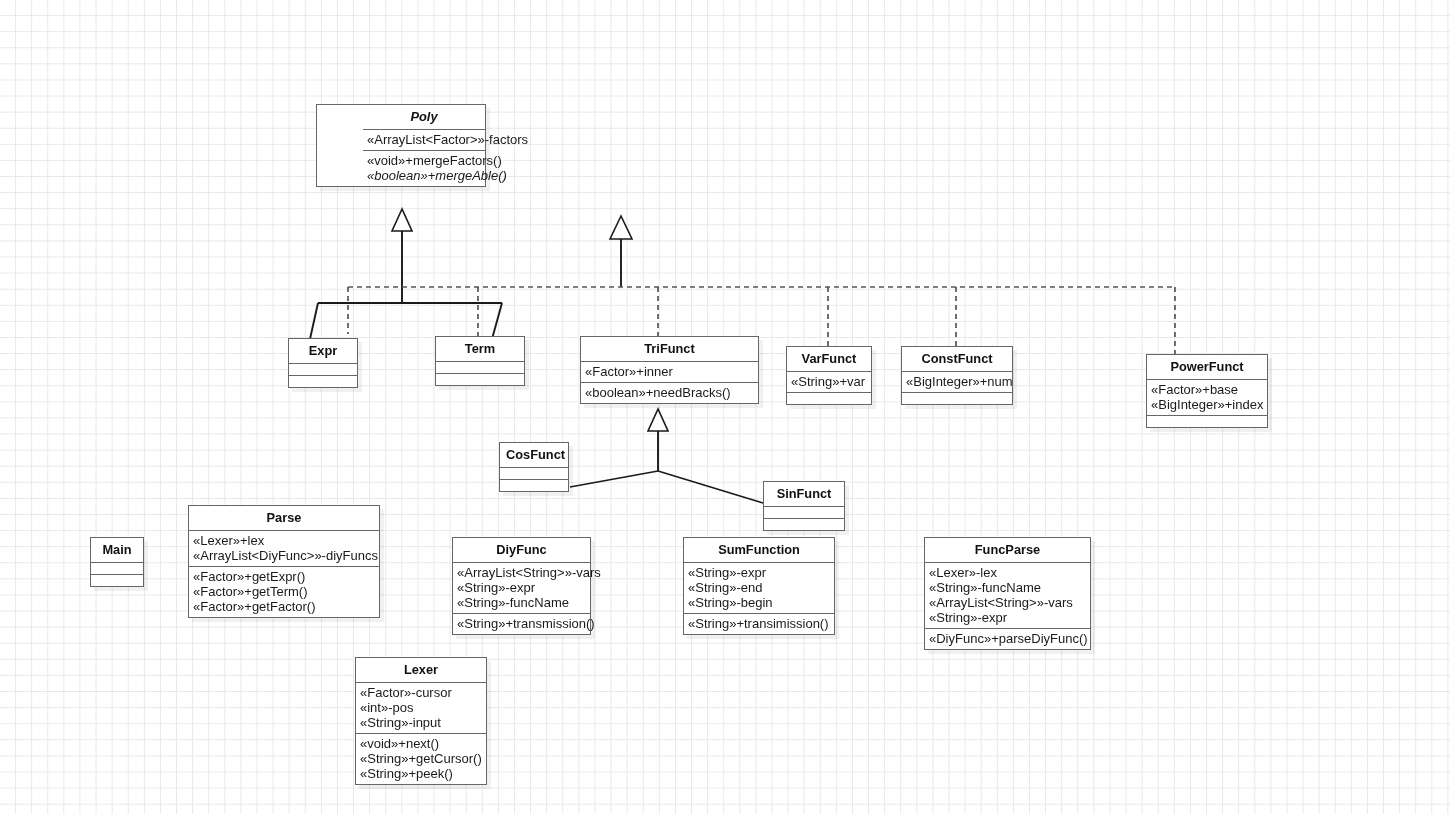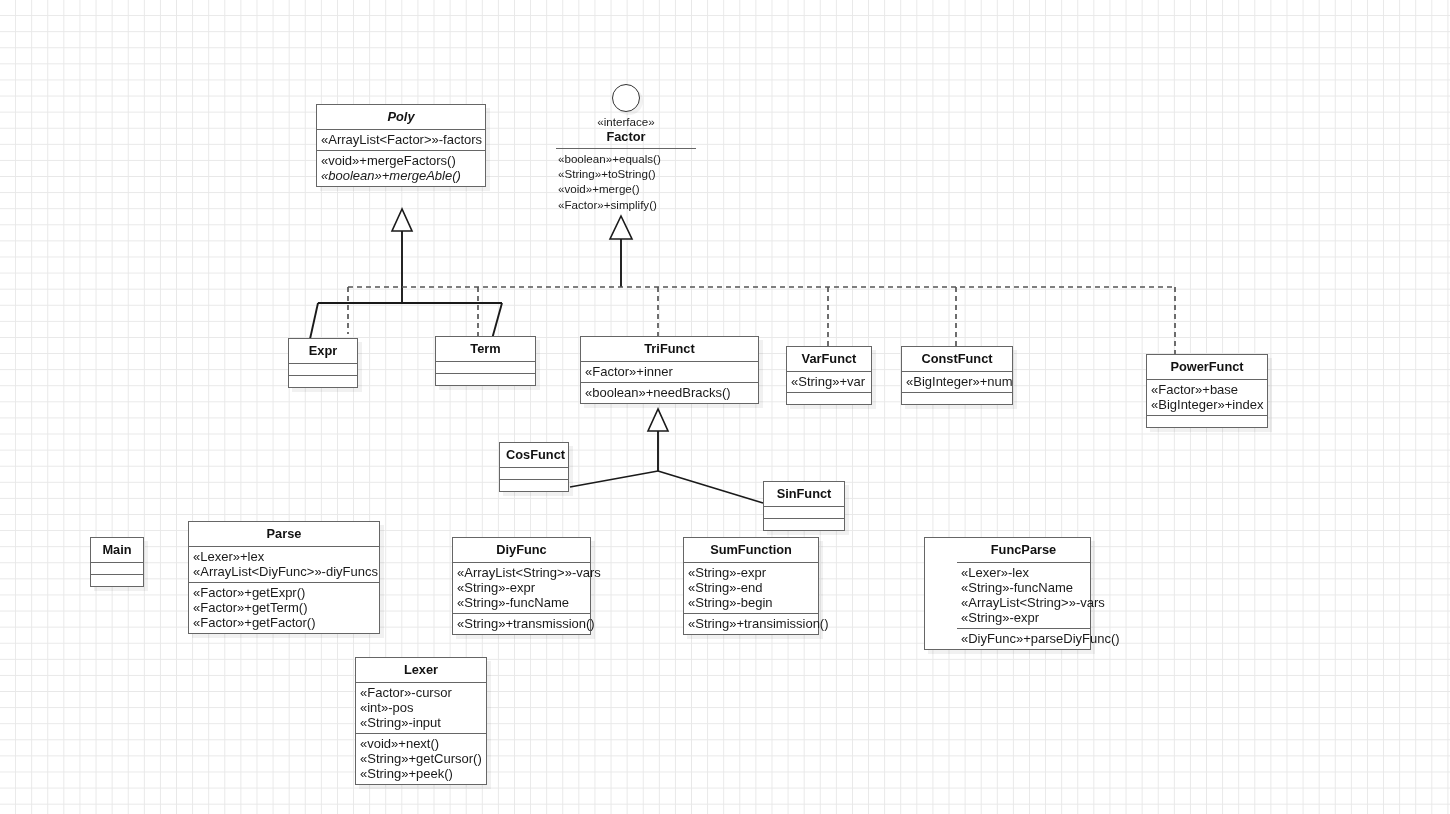"Poly" div.cls { padding-left: none -> 46px }
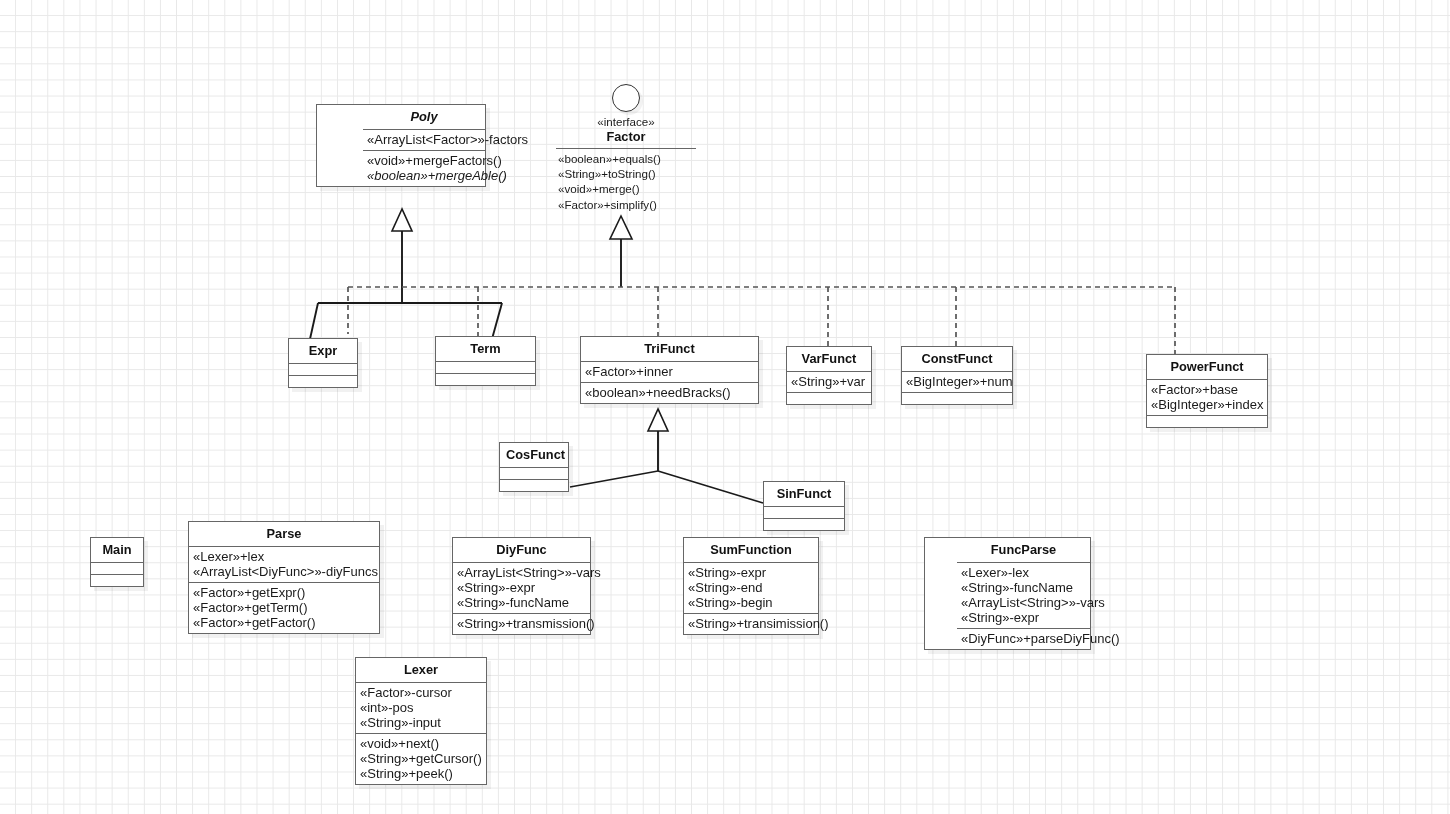"«interface»" div { html: <div> <div></div> <div>«interface»</div> <div>Factor</div> <div></div> <div> <div>«boolean»+equals()</div> <div>«String»+toString()</div> <div>«void»+merge()</div> <div>«Factor»+simplify()</div> </div> </div> -> none }
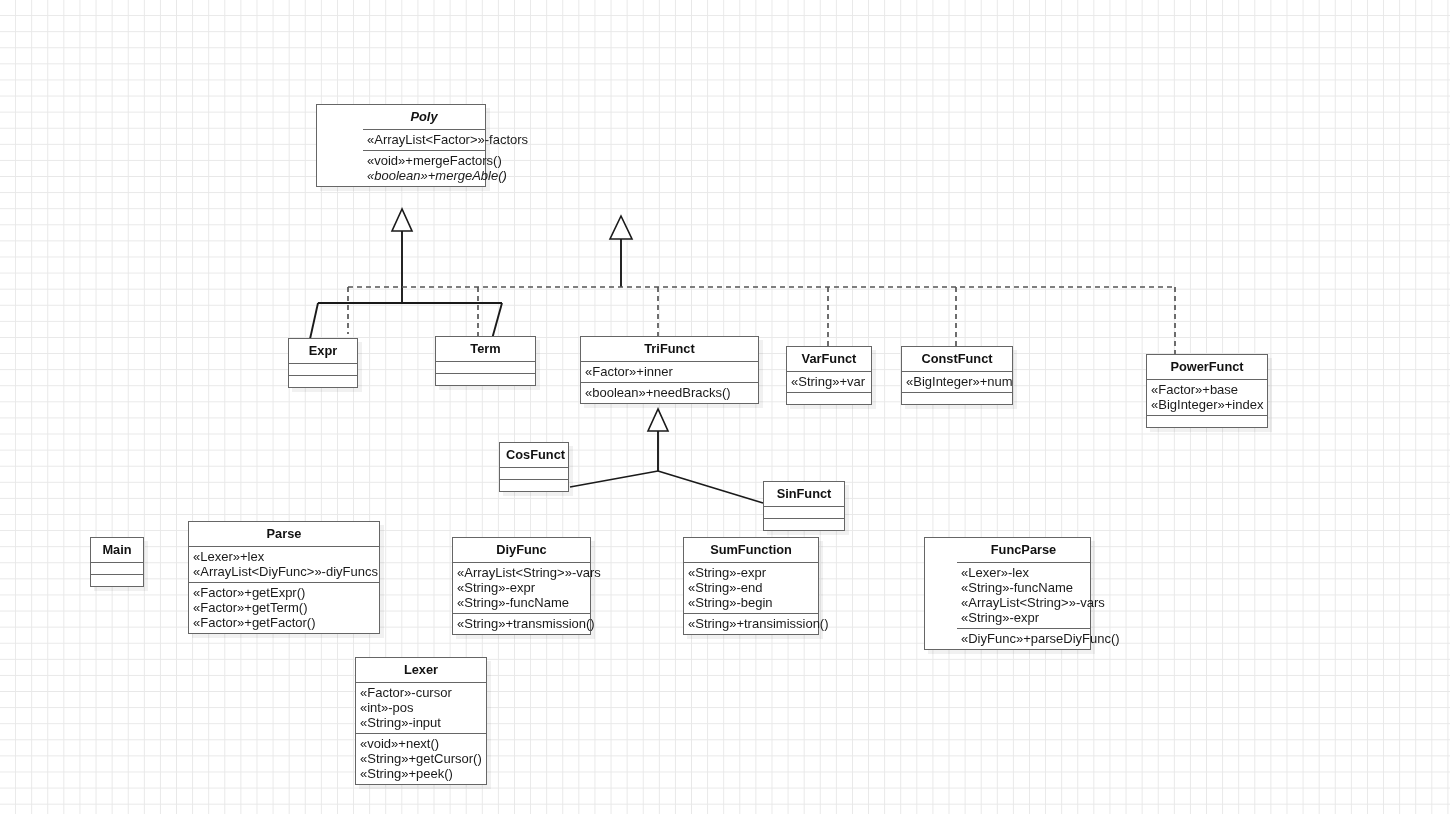"Term" div.cls { width: 101px -> 90px }
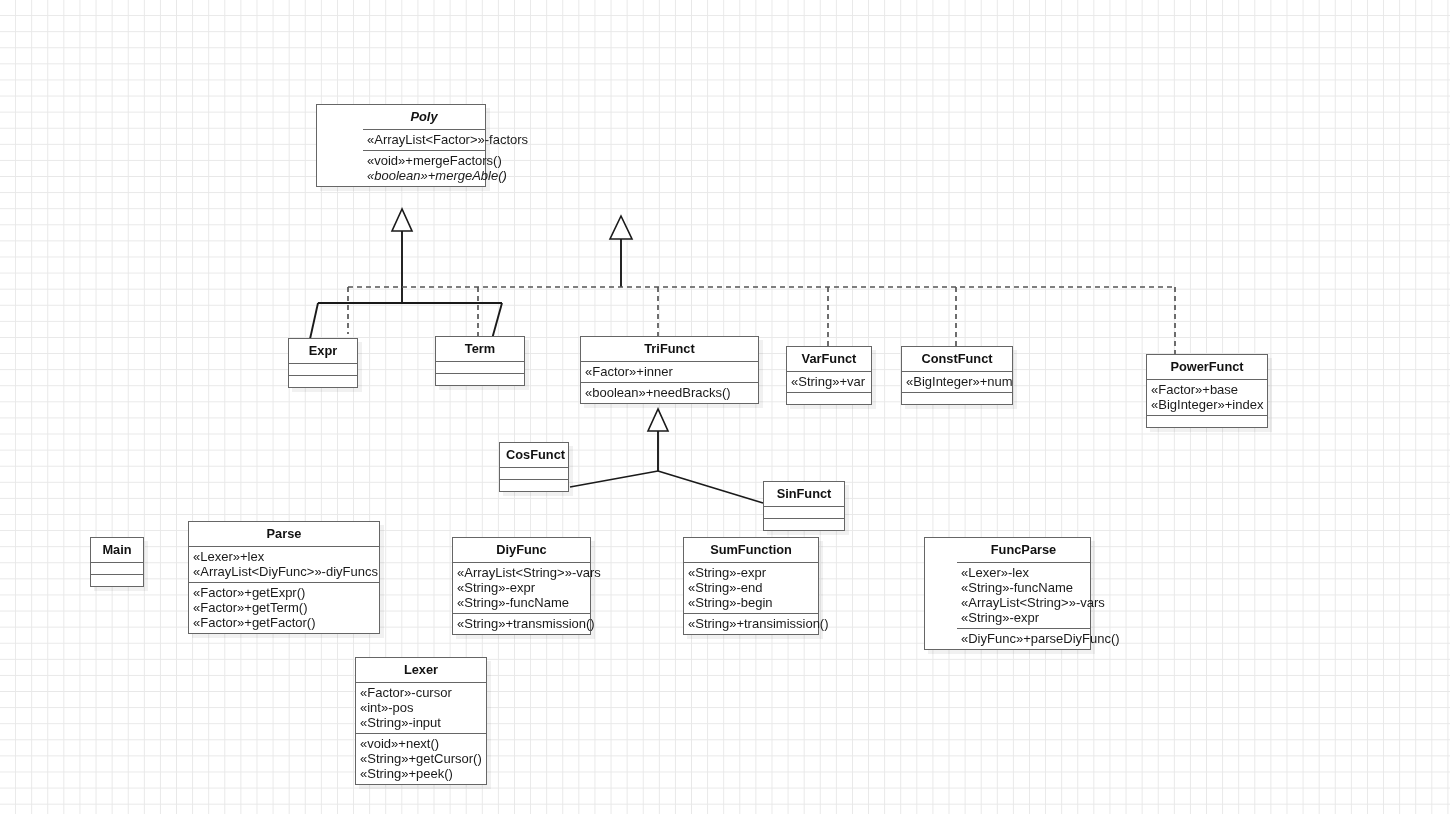"Parse" div.cls { top: 521px -> 505px }
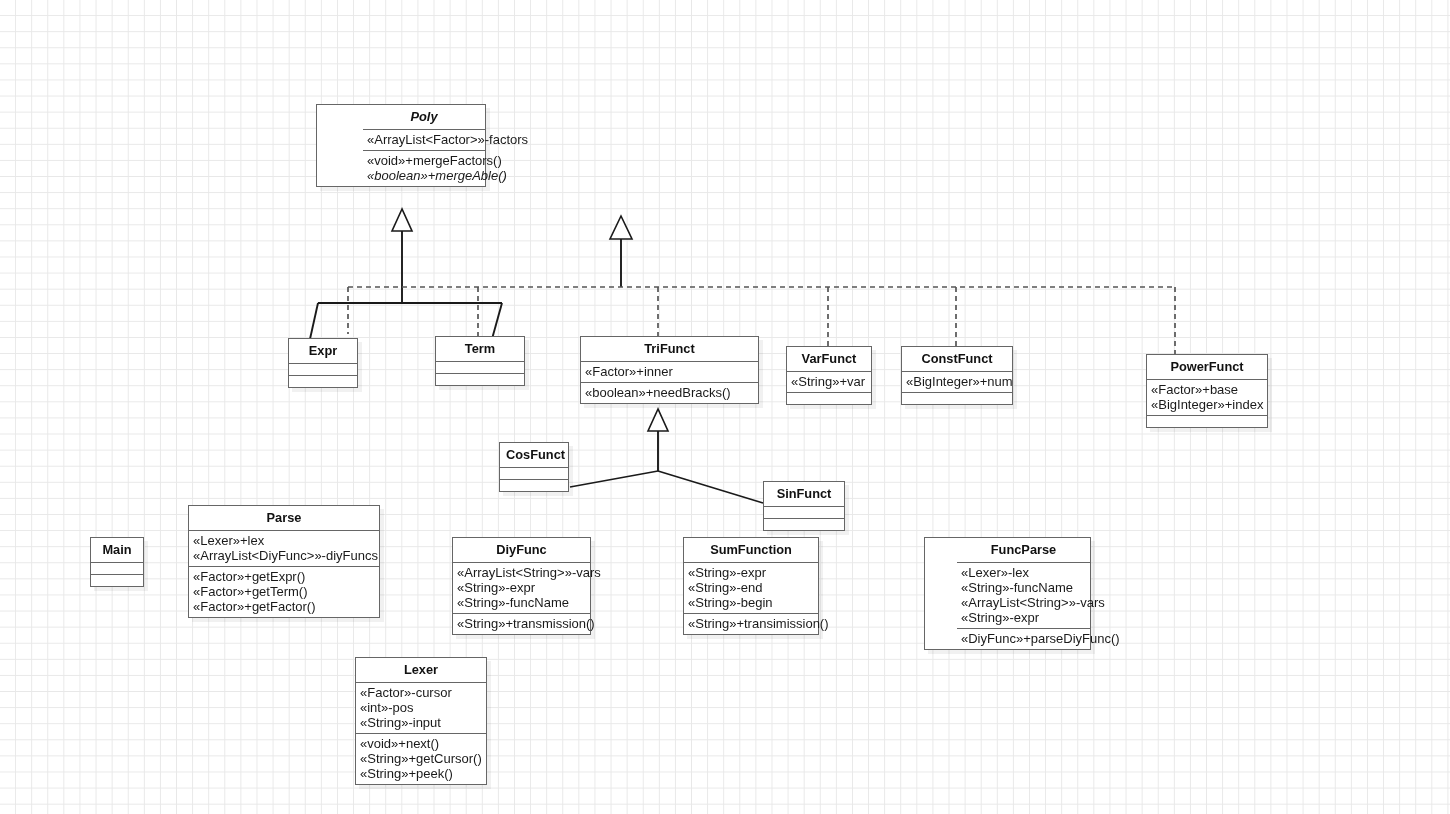"SumFunction" div.cls { width: 136px -> 152px }
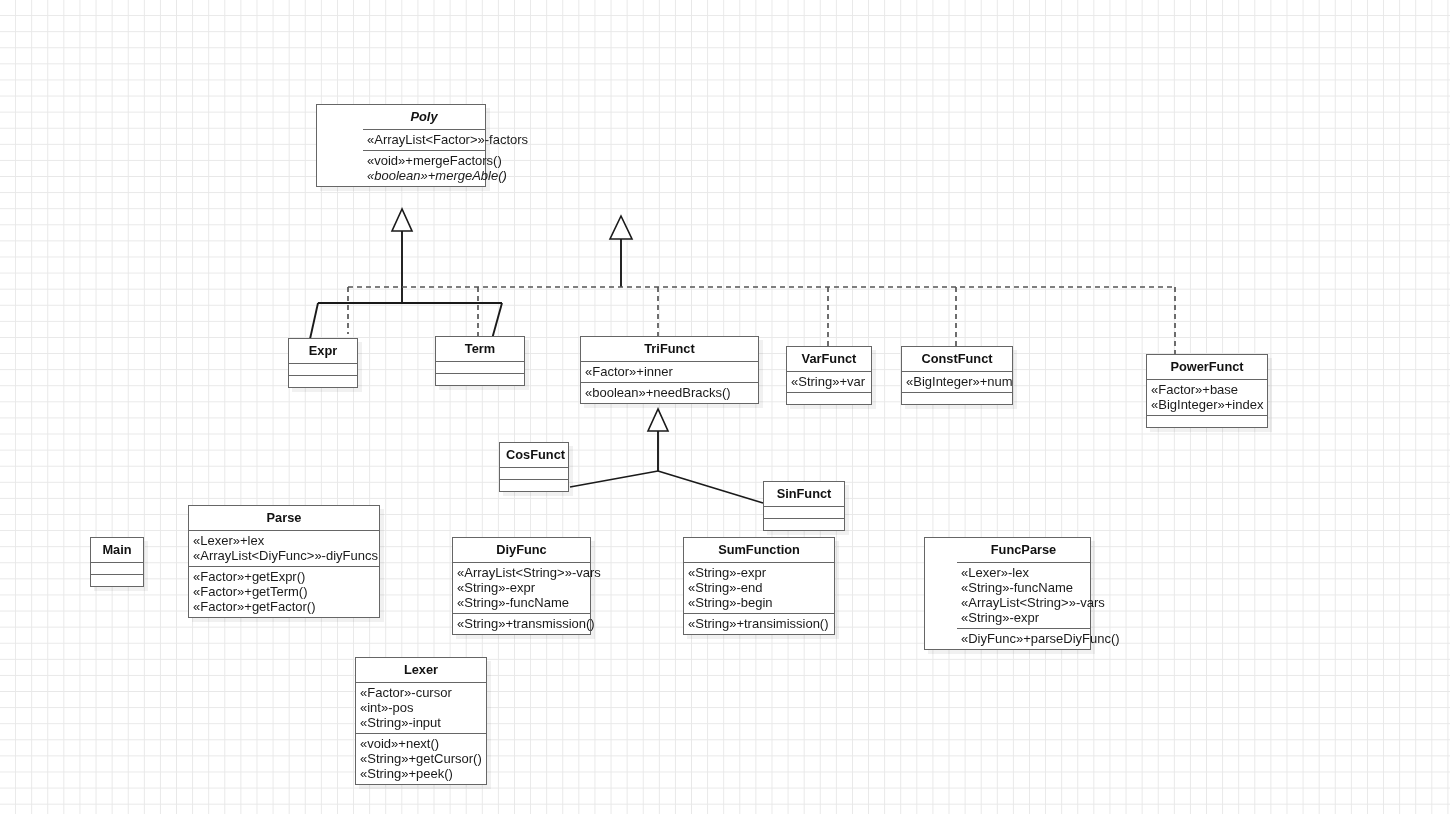"FuncParse" div.cls { padding-left: 32px -> none }
